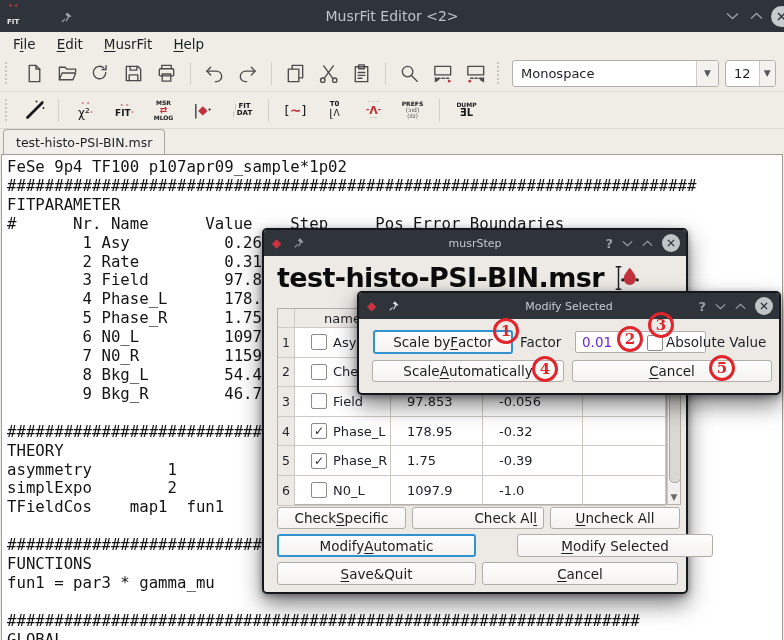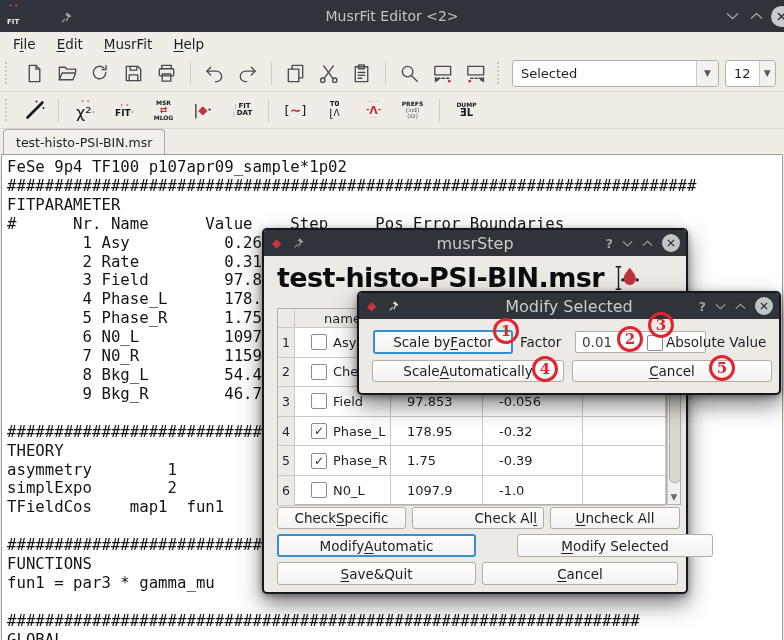"Selected" span.val { text: Selected -> Monospace }
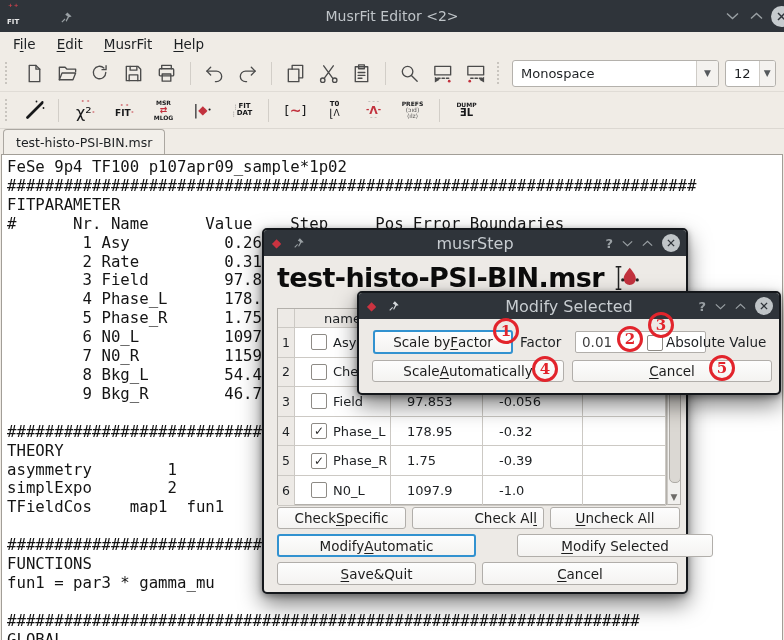"χ²" span { font-size: 16px -> 12px }
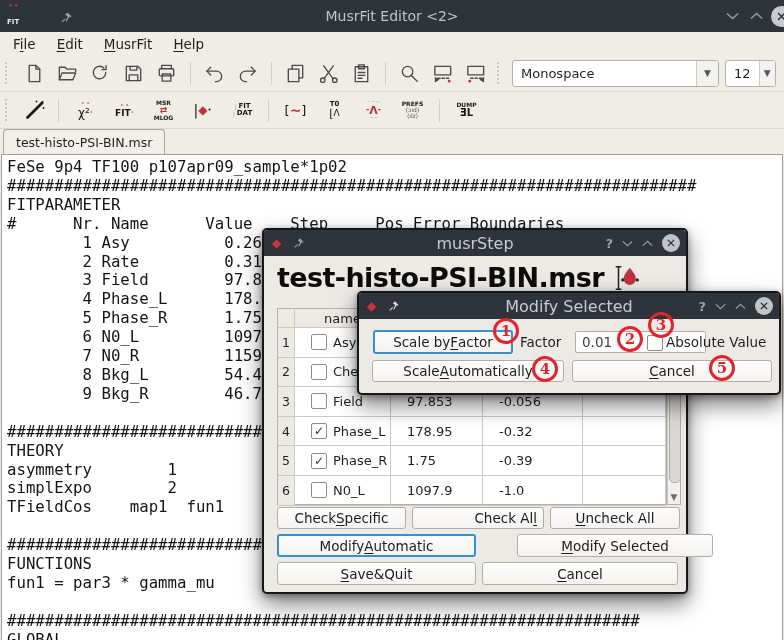"musrStep" .dlg-title { font-size: 16px -> 11px }
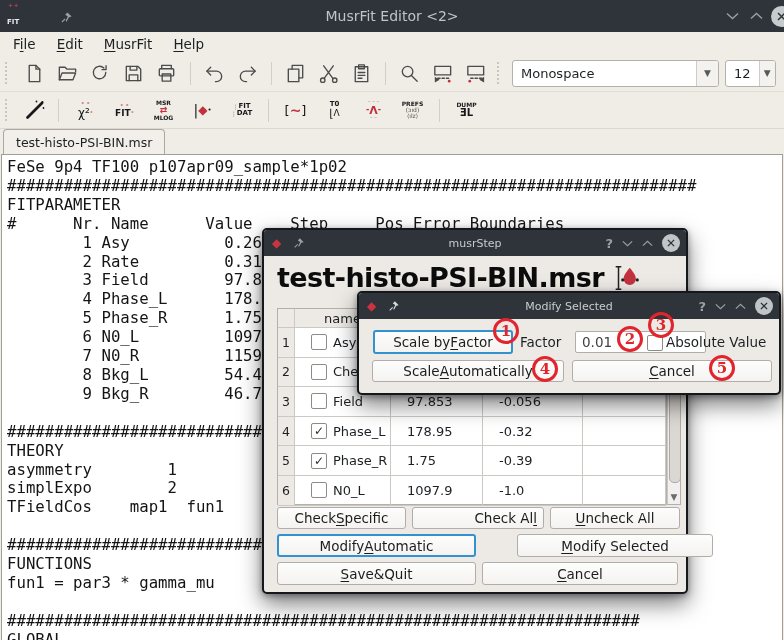"0.01" .md-input { color: #404040 -> #6d28d9 }
